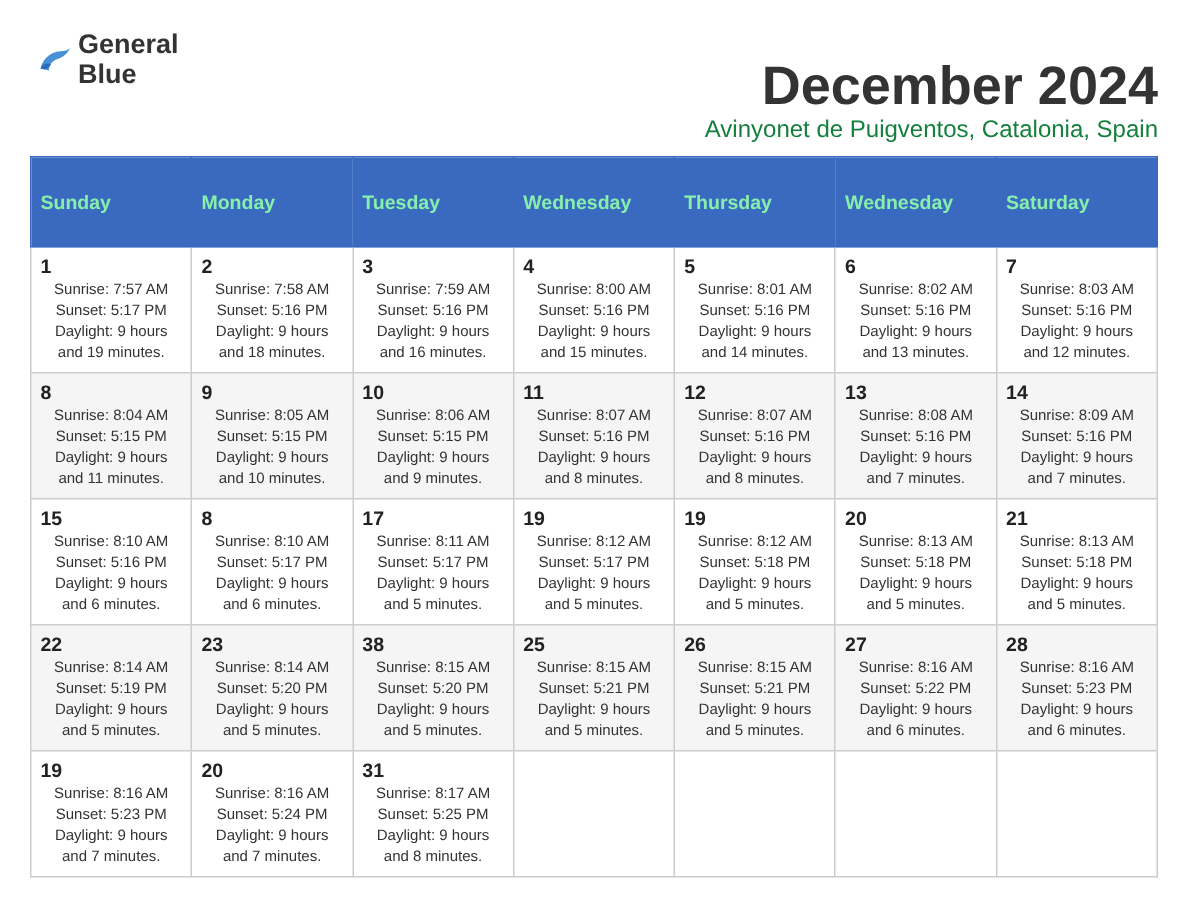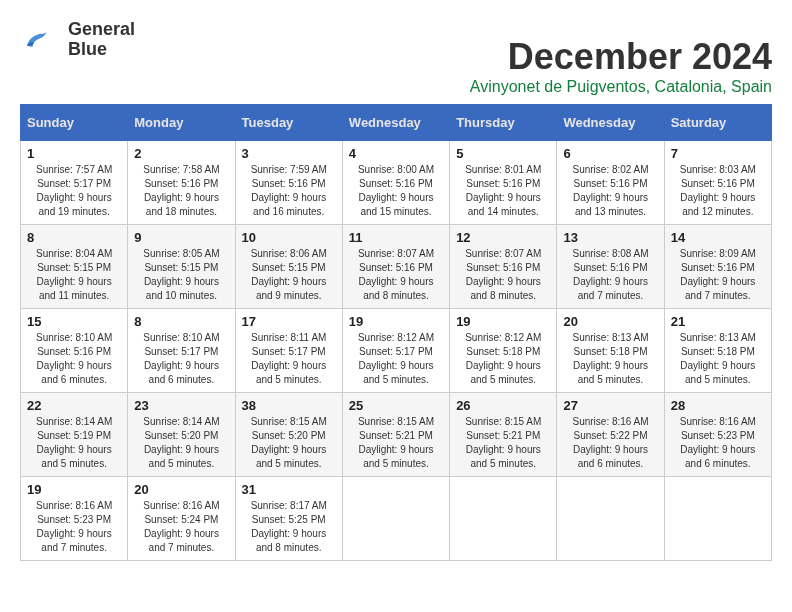"General" .logo { gap: 20px -> 4px }
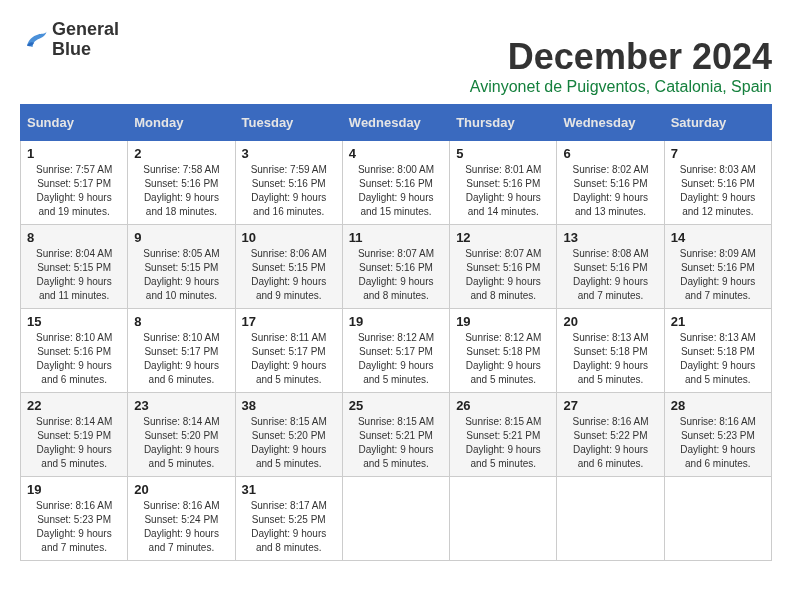"Sunday" .calendar th { color: #e5e5e5 -> #86efac; padding: 10px 6px -> 22px 6px }
